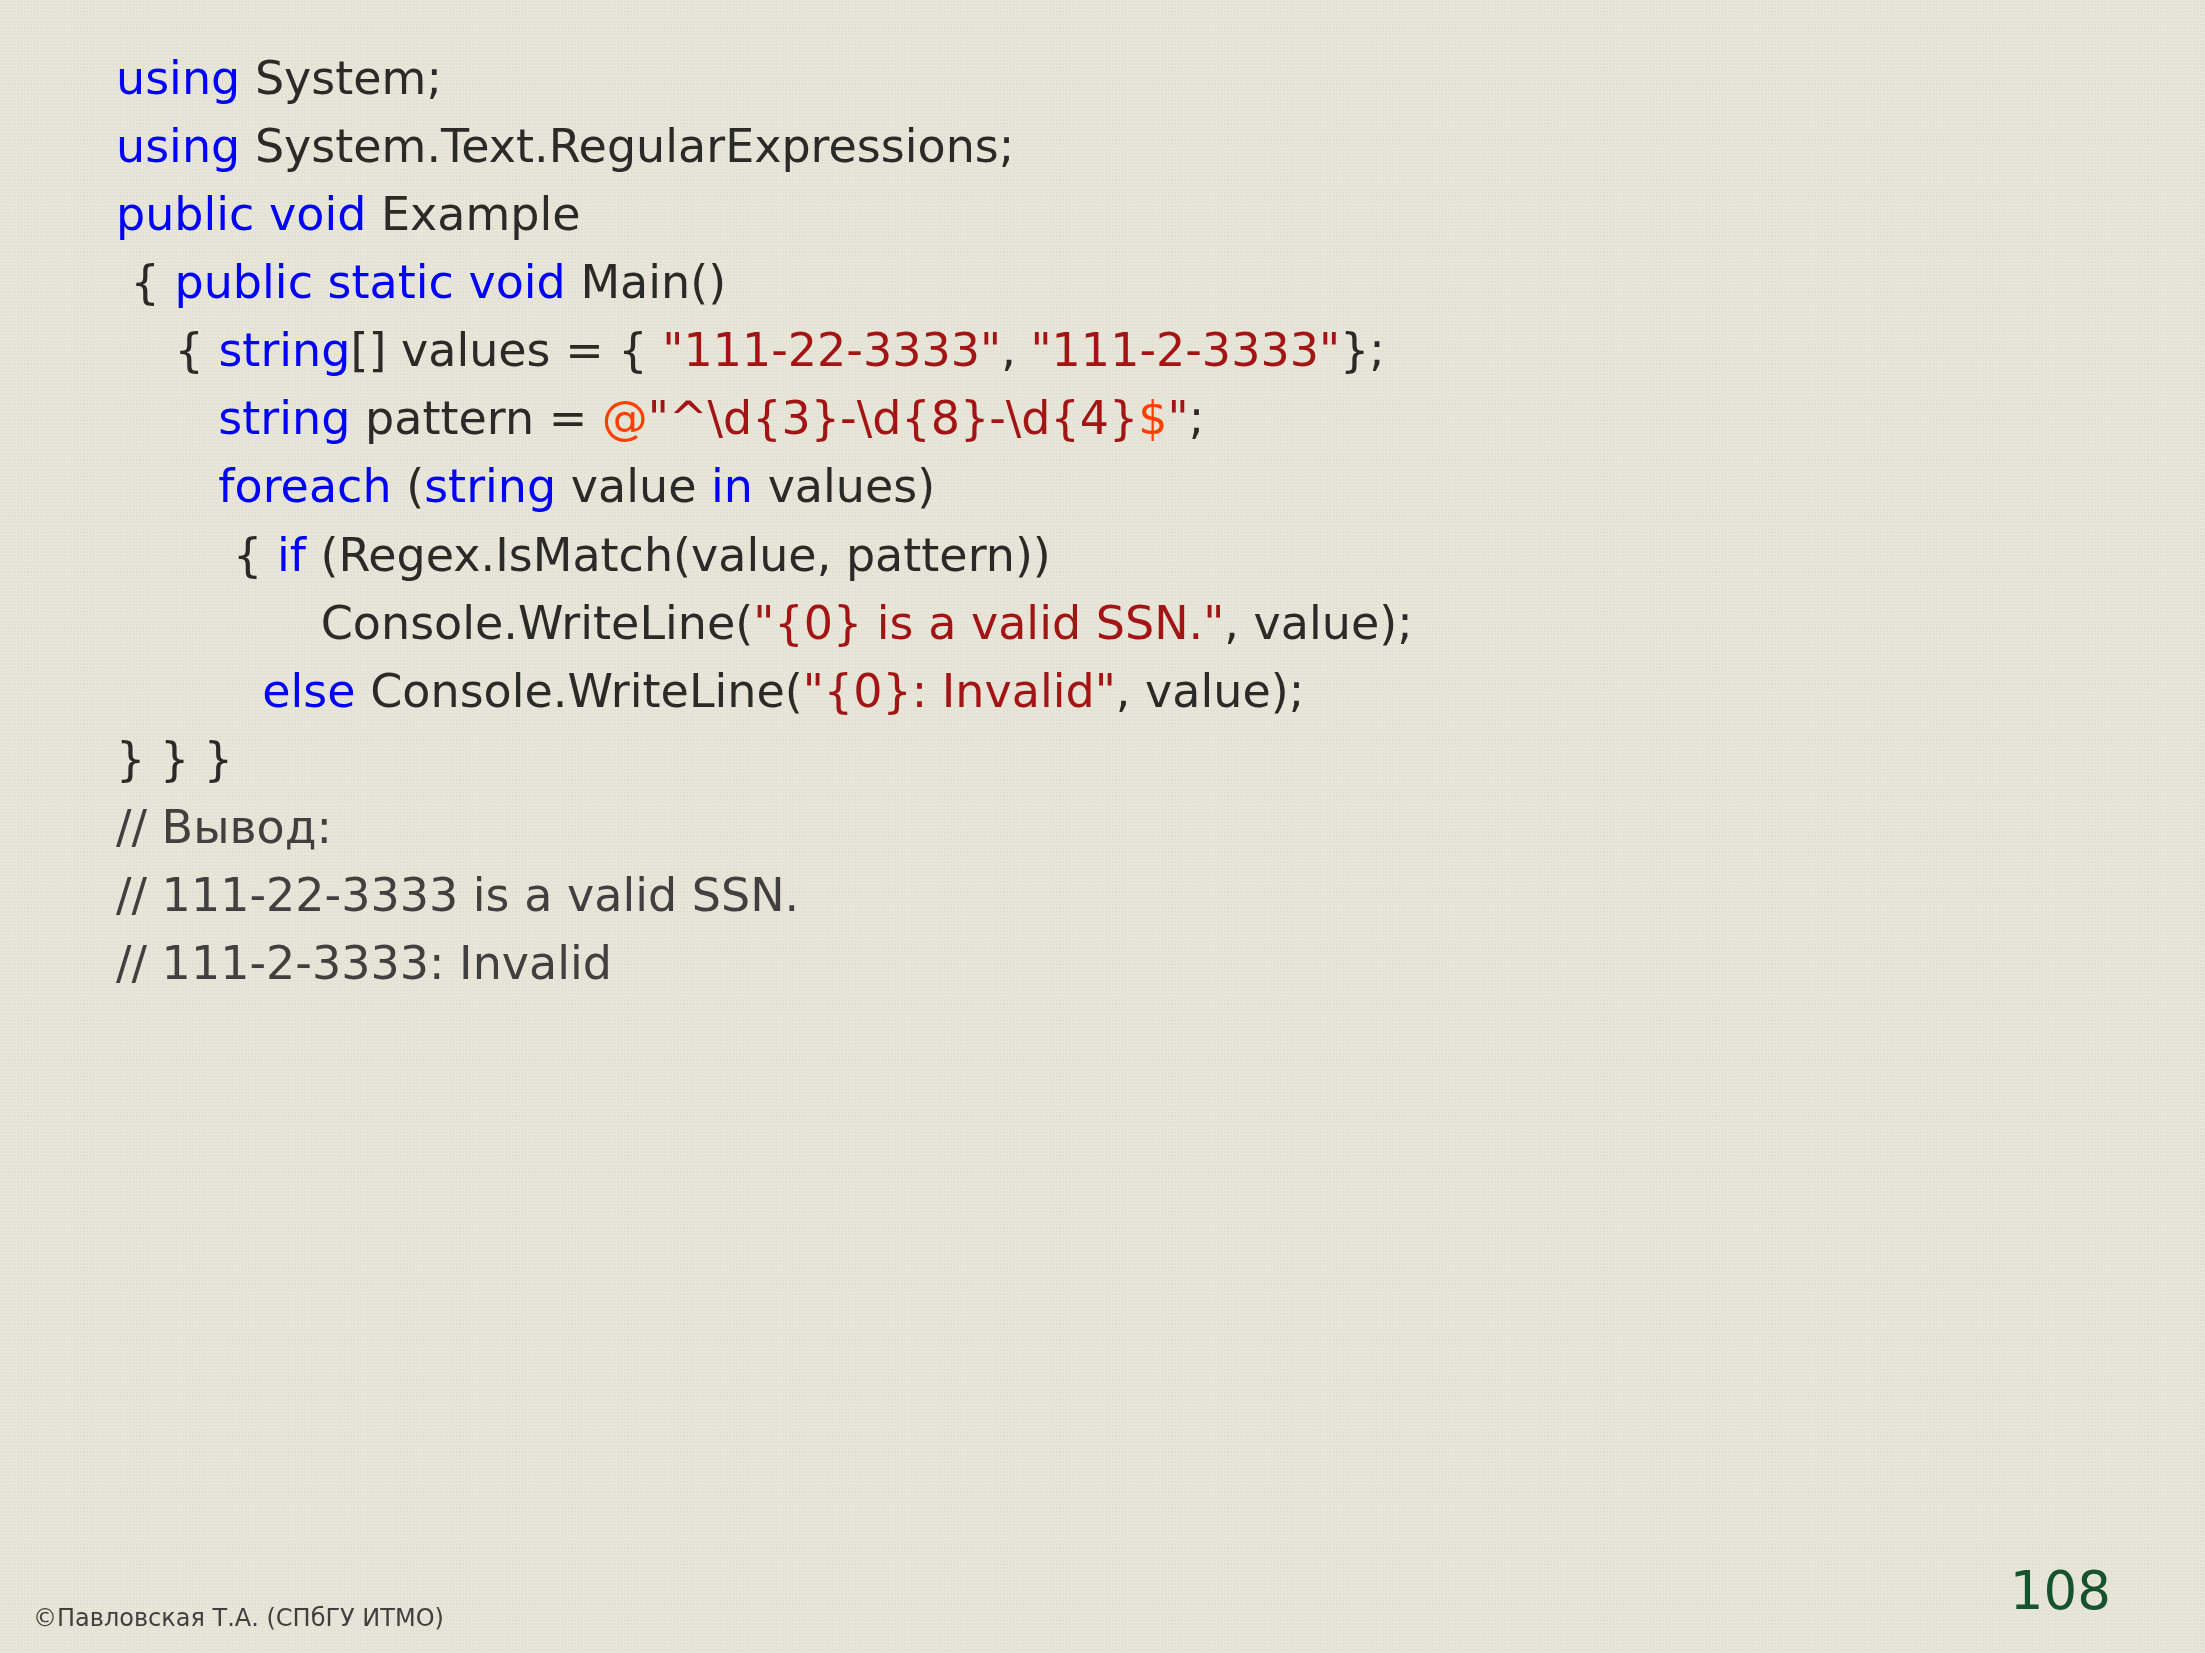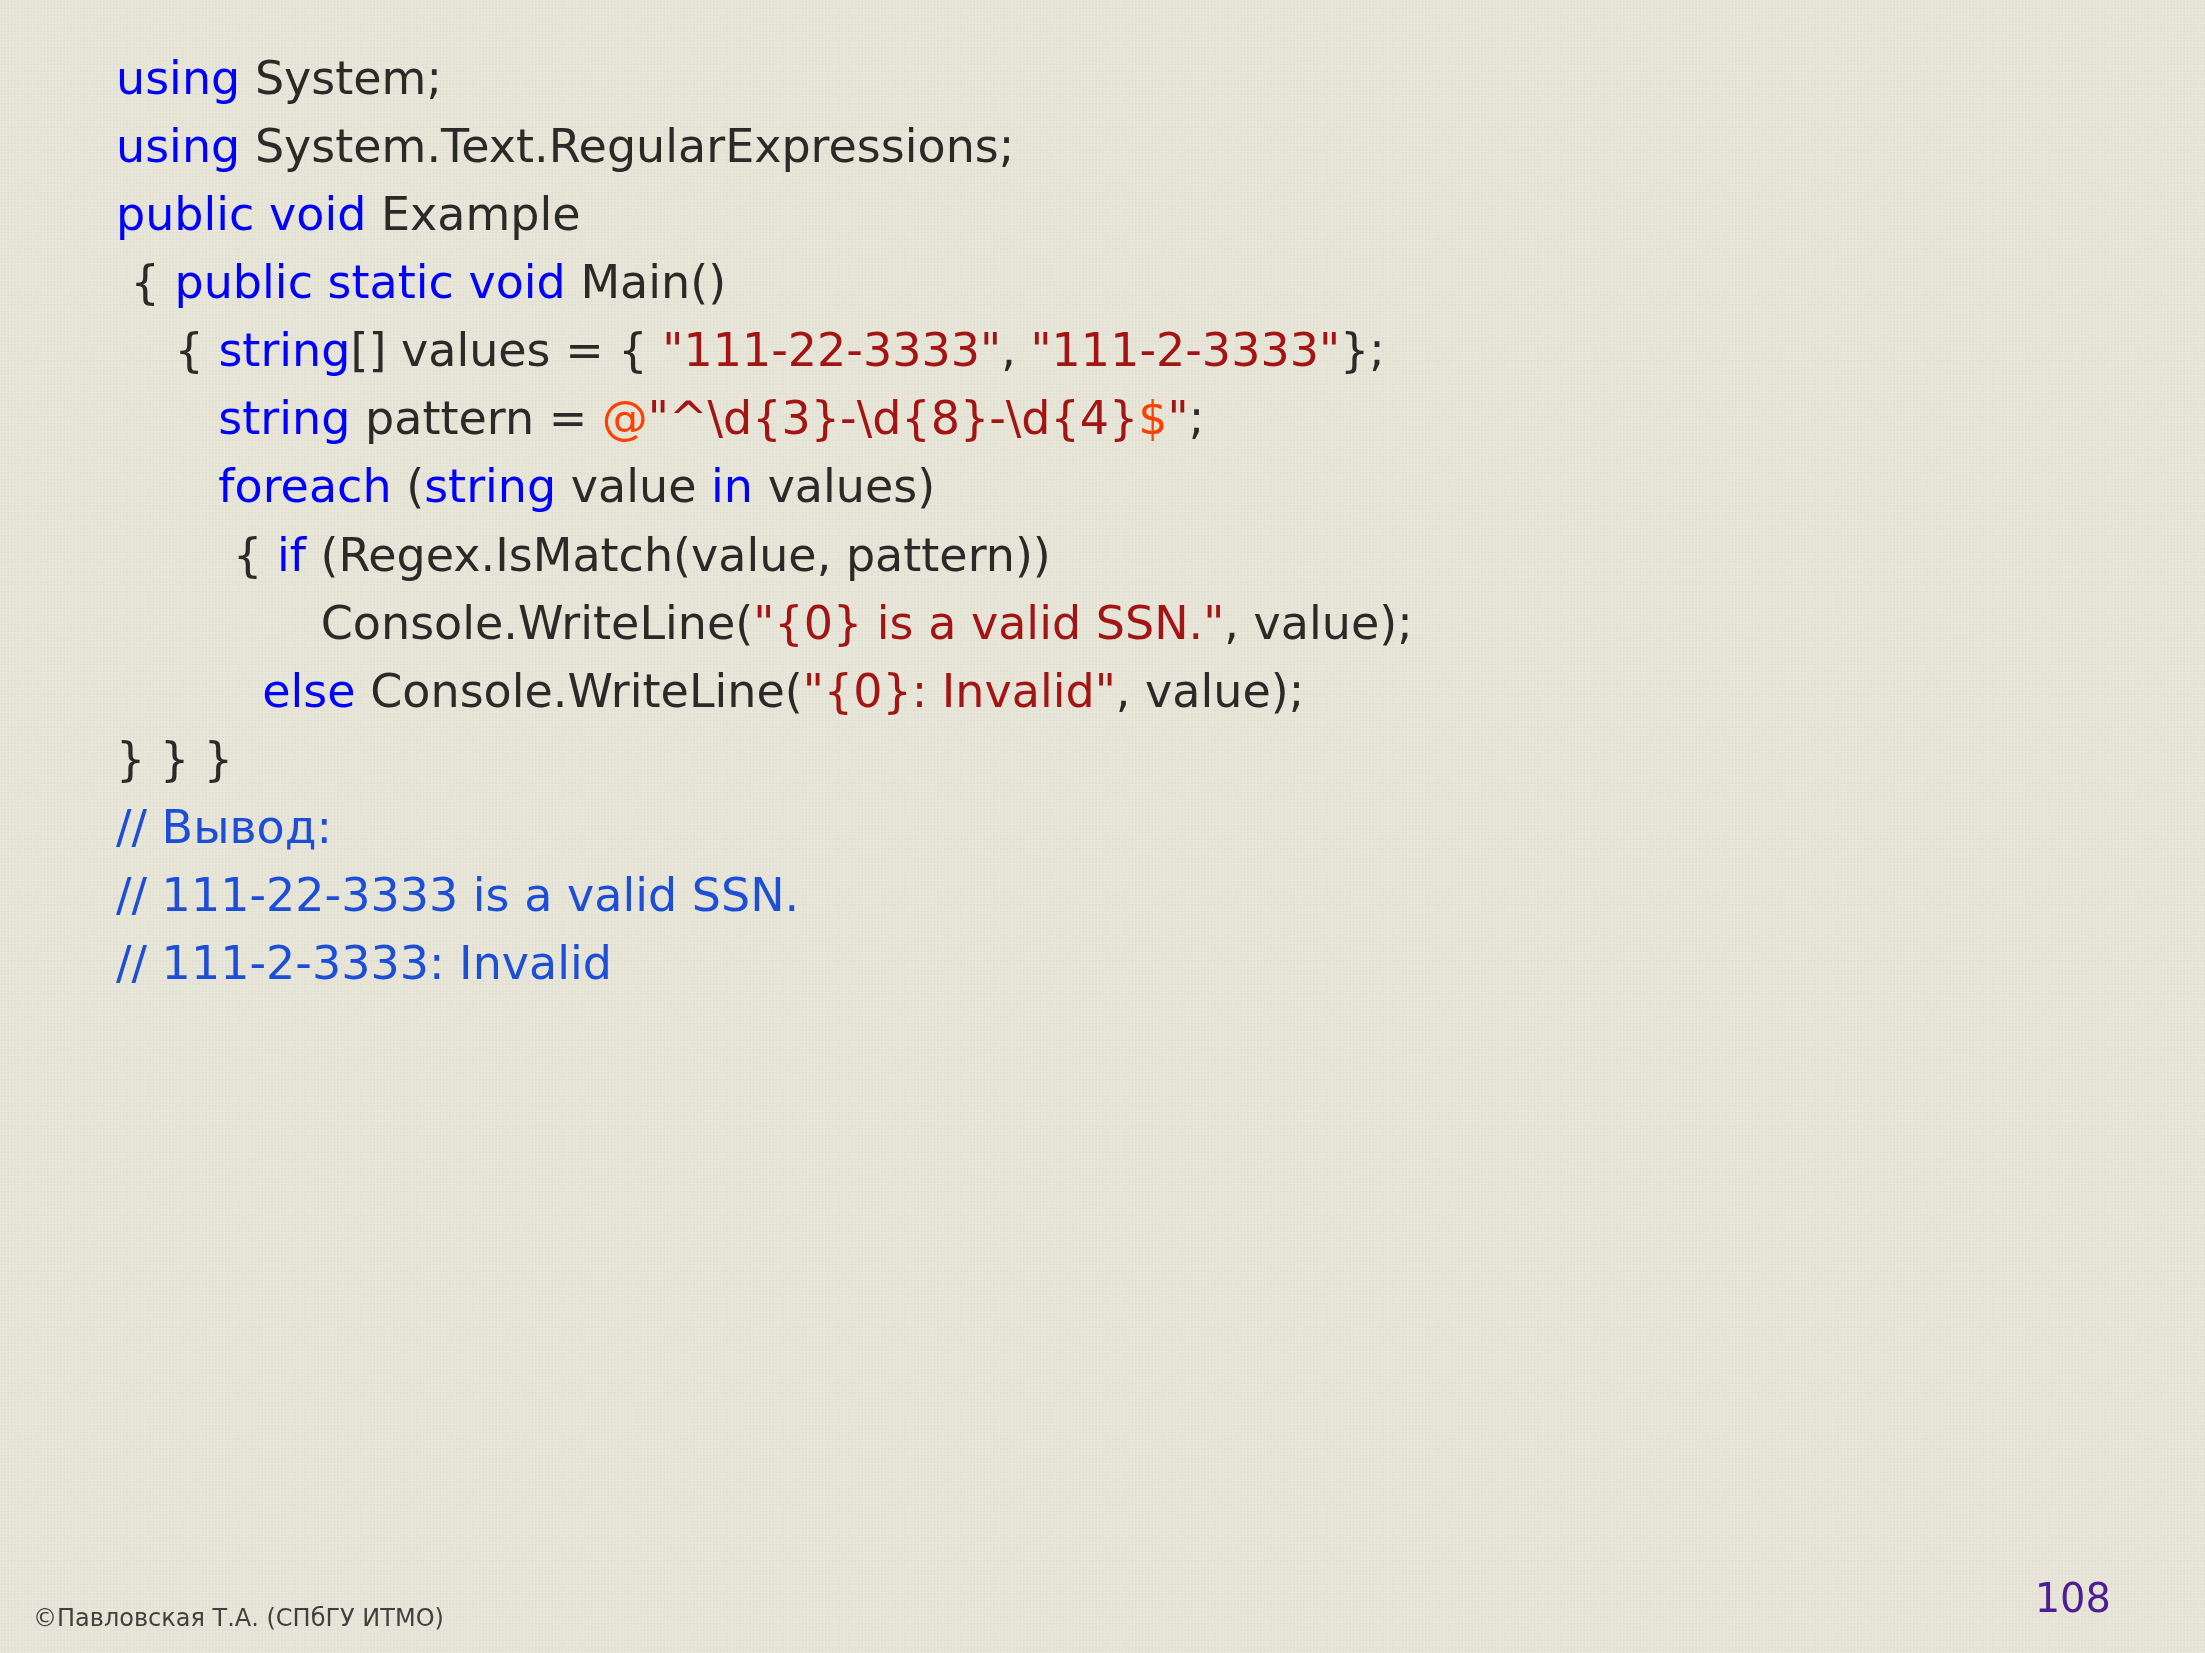"// Вывод:" .cmt { color: #1d4ed8 -> #404040 }
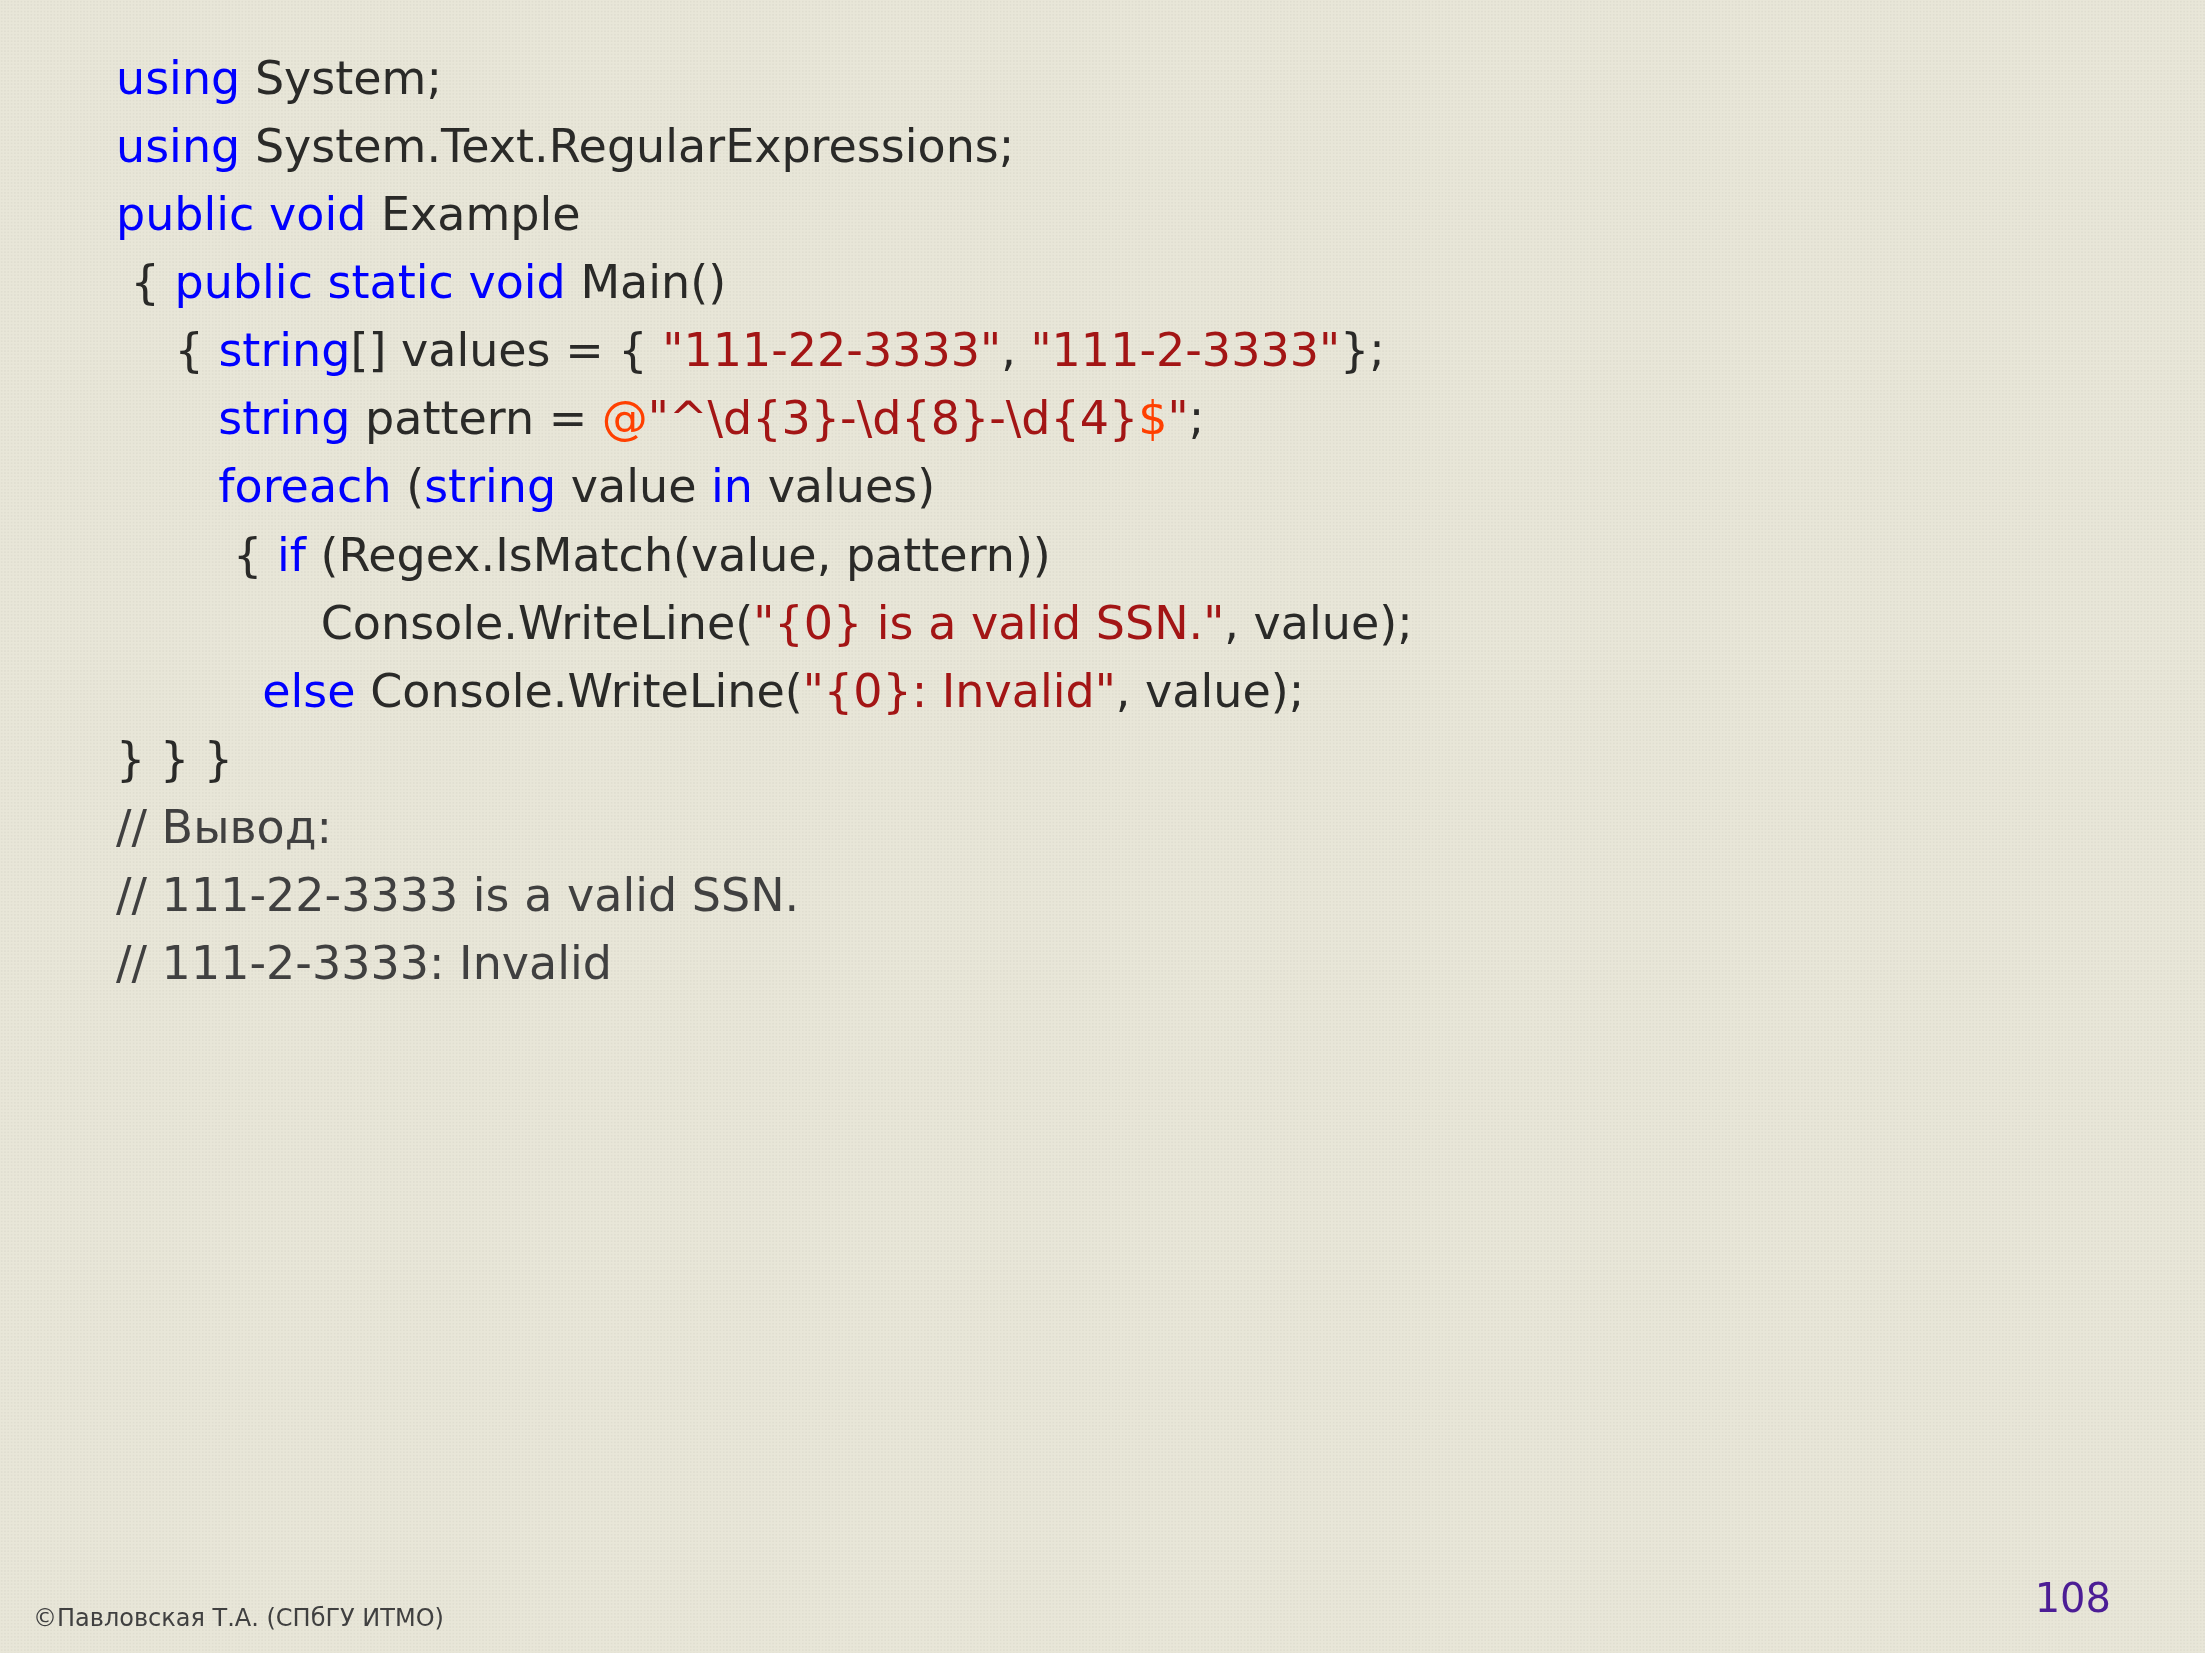"108" .page-number { color: #4c1d95 -> #14532d; font-size: 40px -> 53px }
